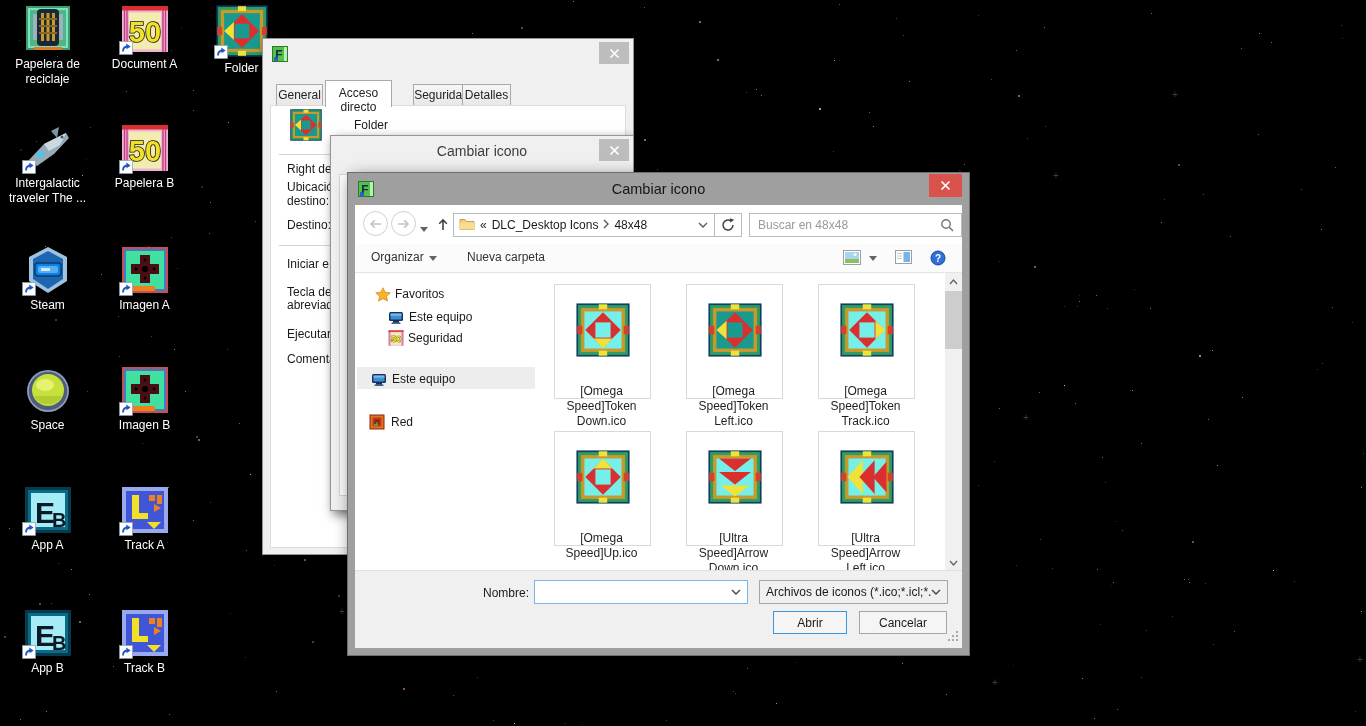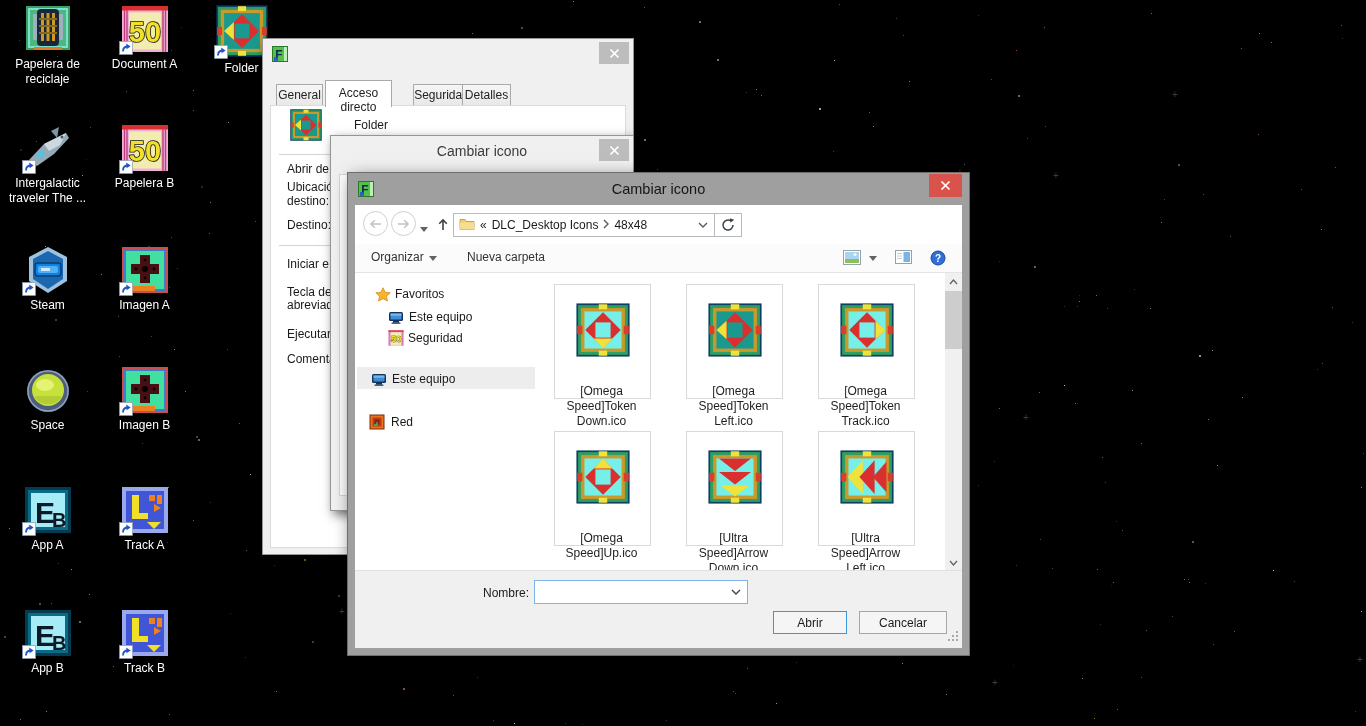"Abrir de" div.pfield { text: Abrir -> Right }
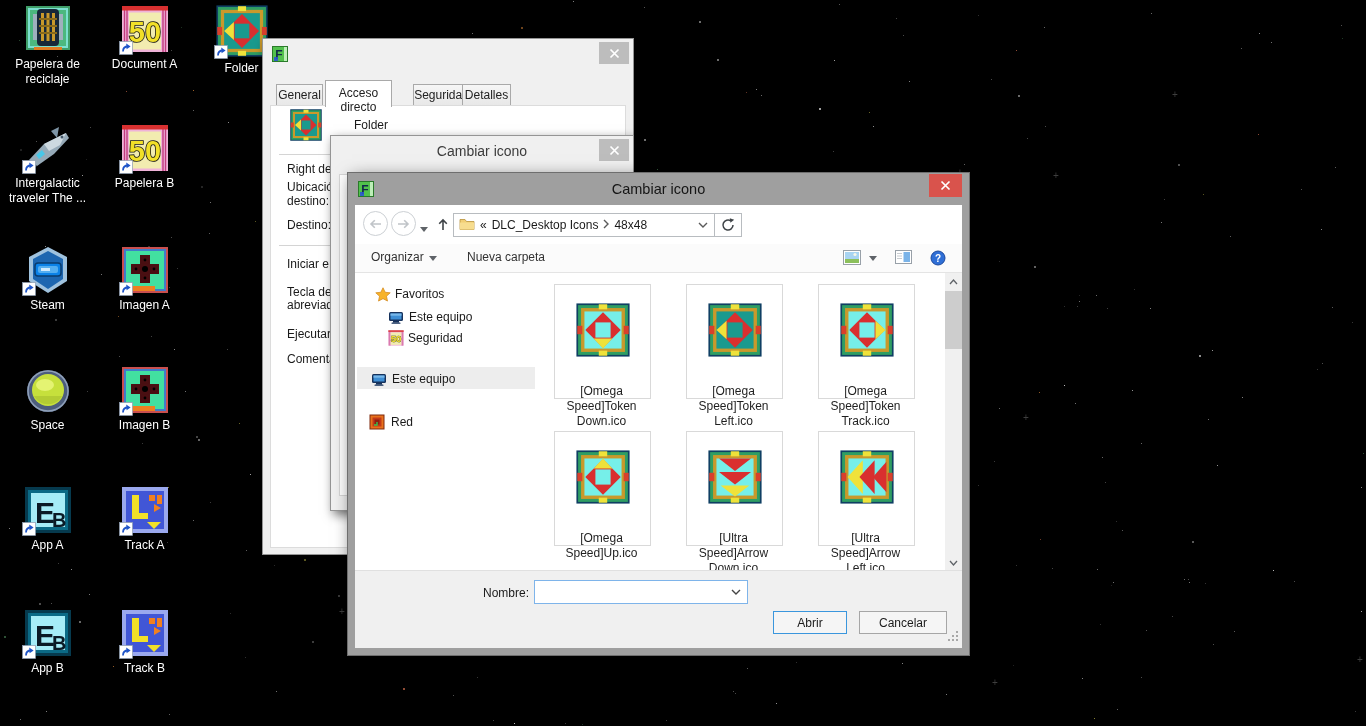"Buscar en 48x48" div { html: none -> <div> <input> <span> <svg> <circle></circle> <line></line> </svg> </span> </div> }
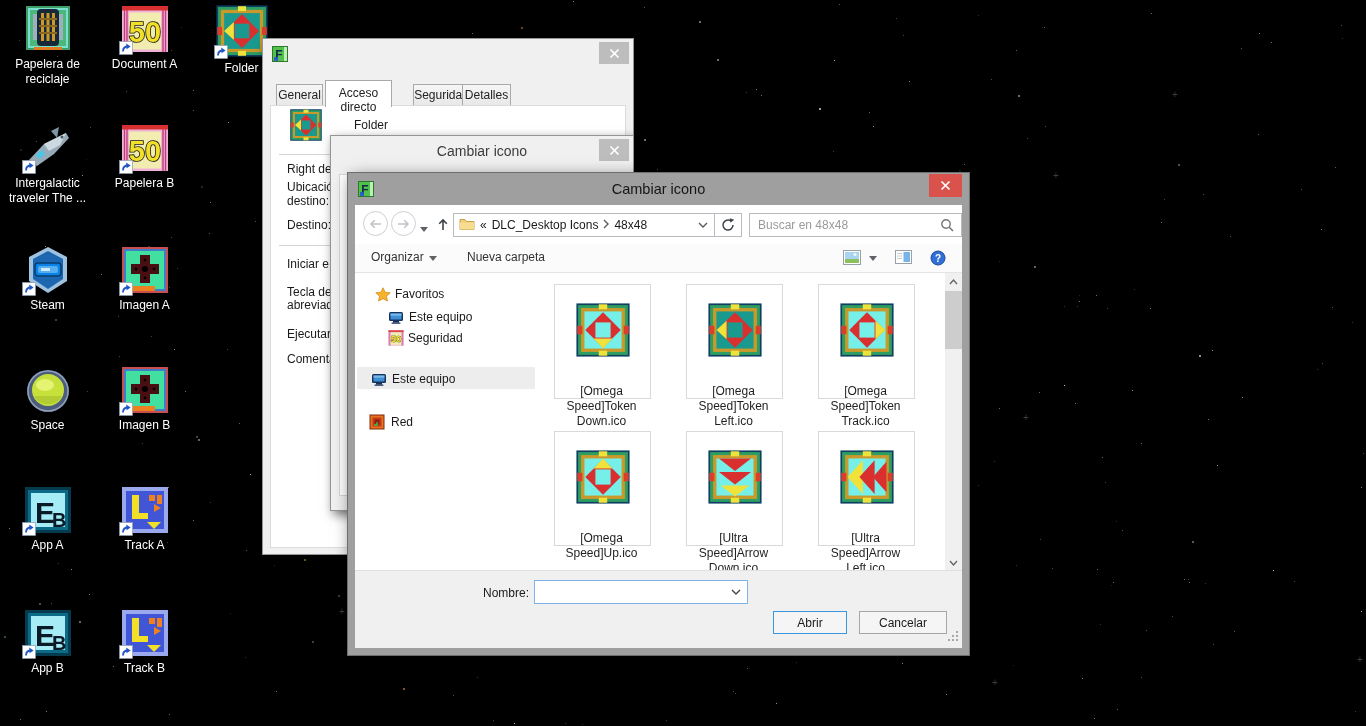"Archivos de iconos (*.ico;*.icl;*." div { html: none -> <div> <span>Archivos de iconos (*.ico;*.icl;*.</span> <span> <svg> <polyline></polyline> </svg> </span> </div> }
